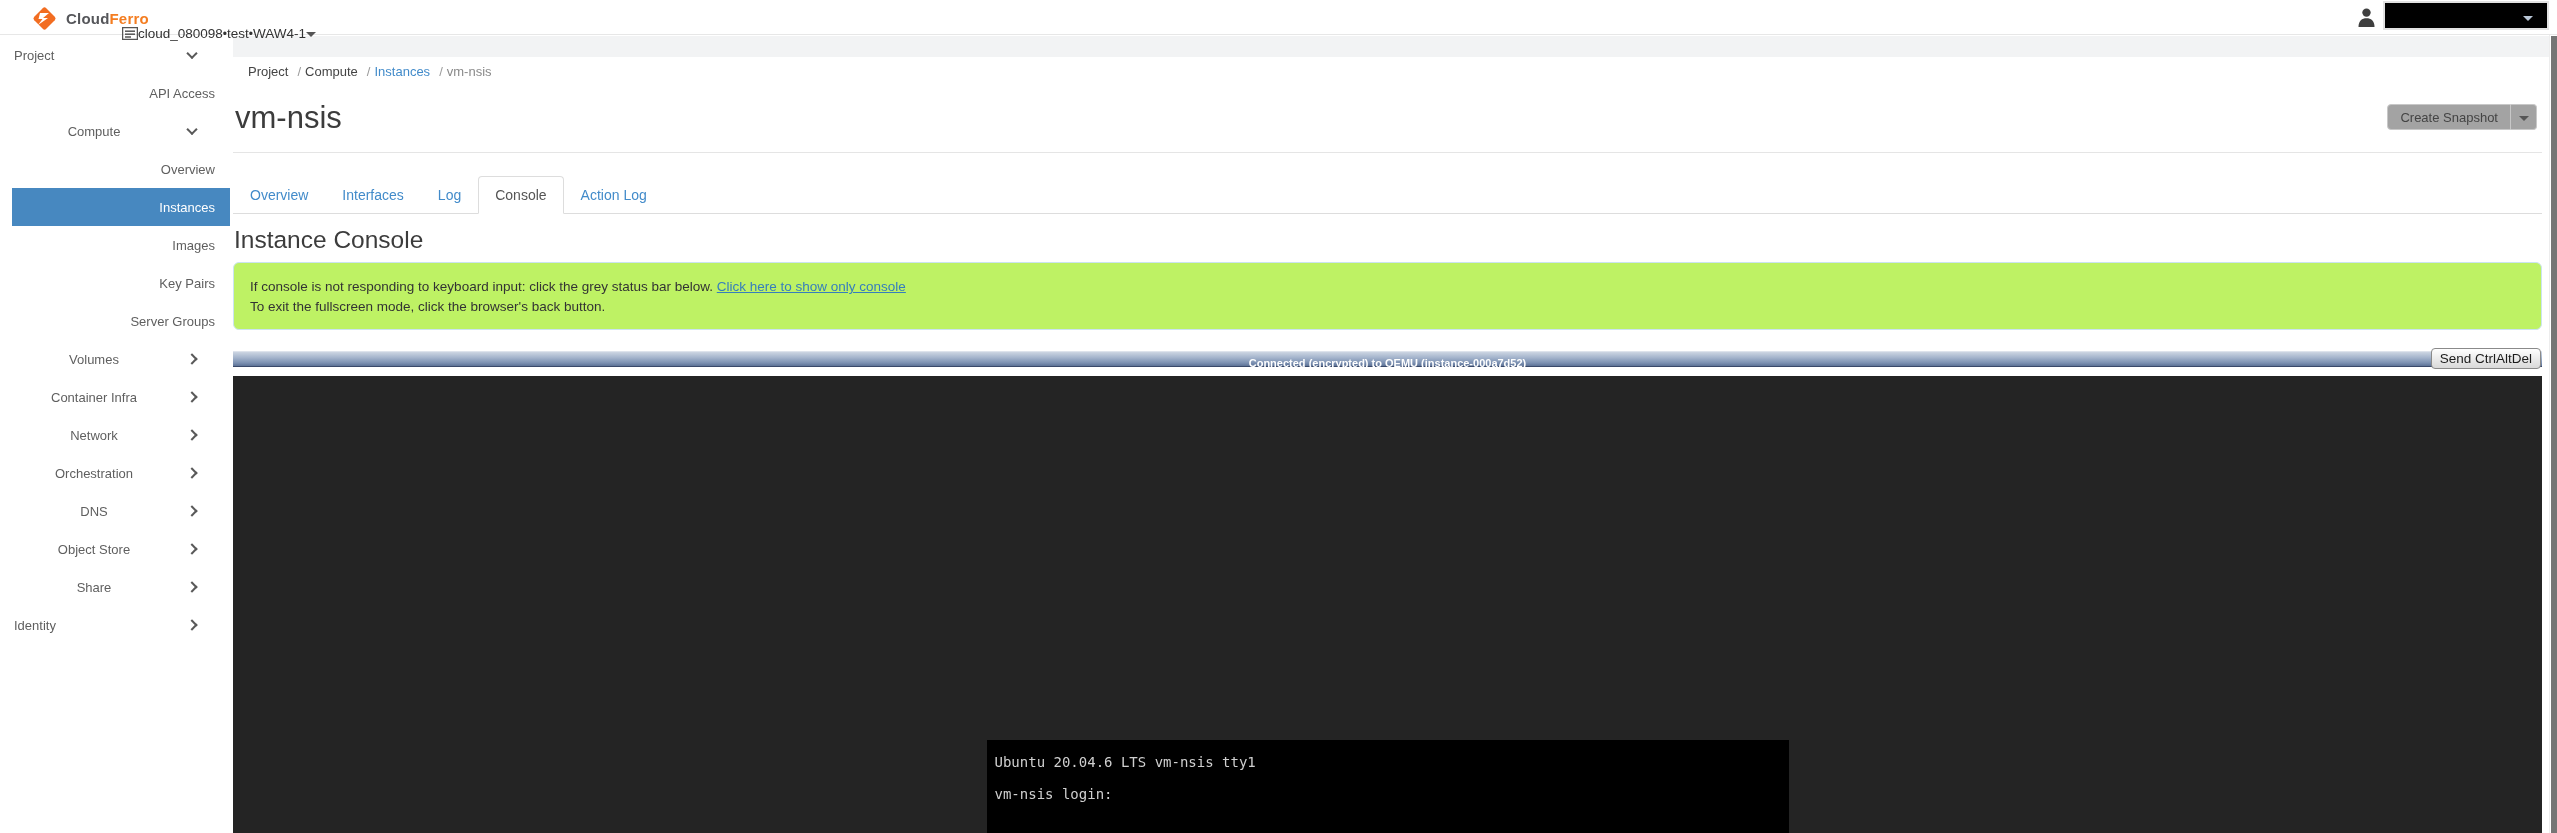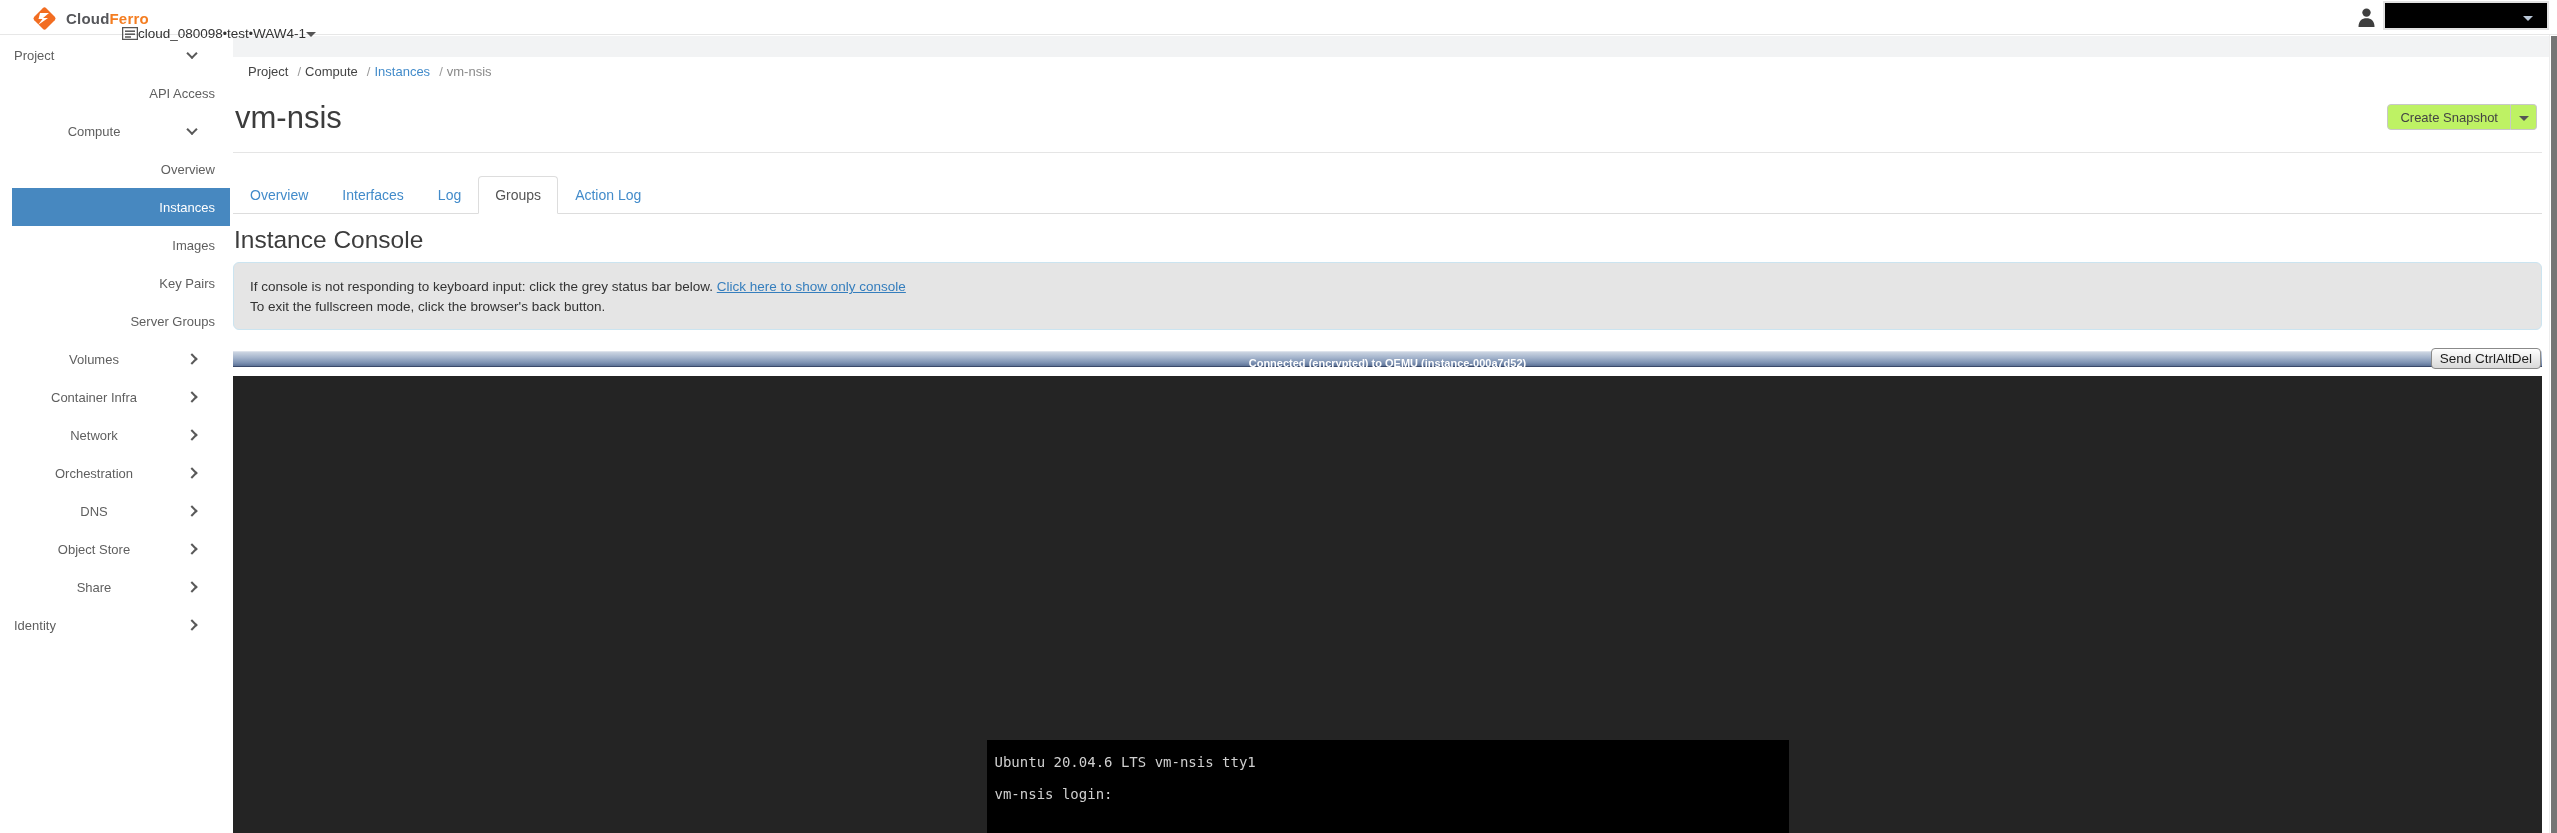"Create Snapshot" .btn { background: #bef264 -> #a3a3a3 }
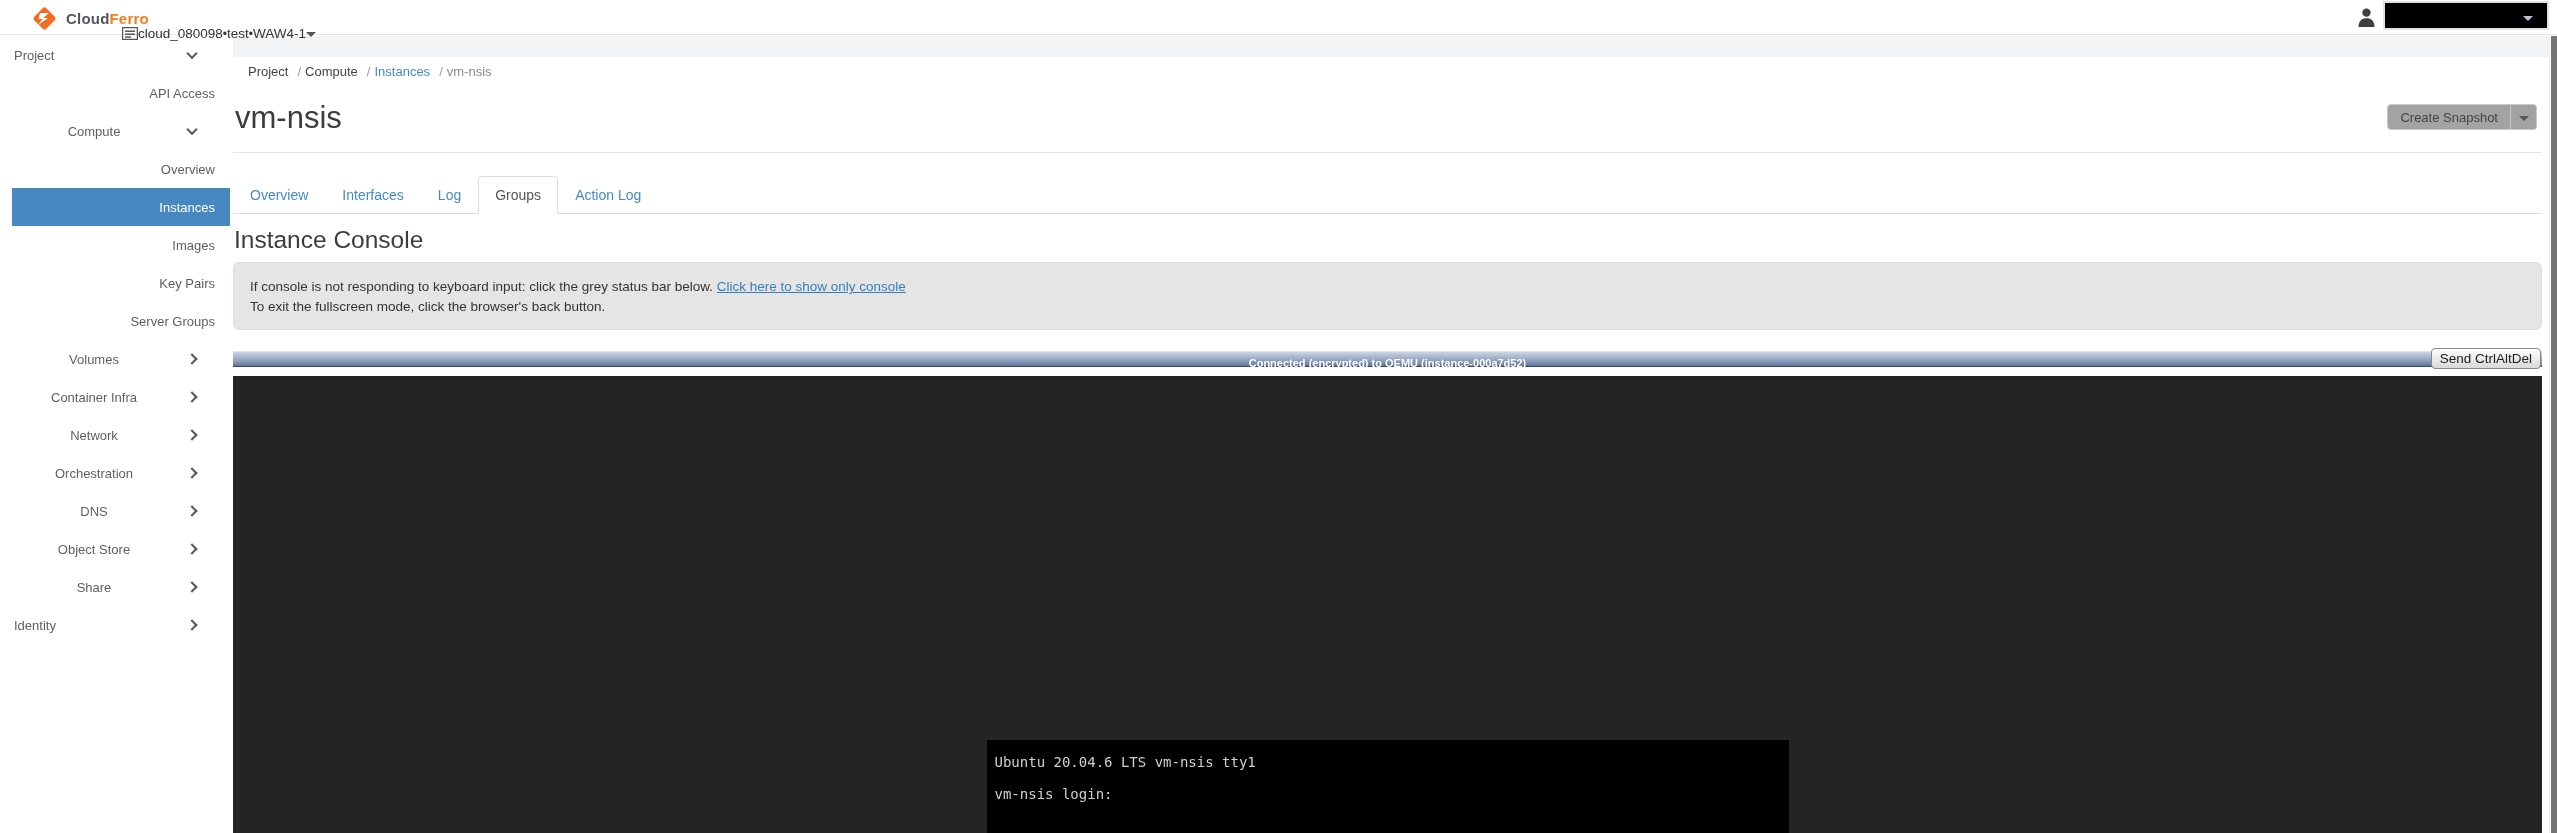"Groups" div.tab { text: Groups -> Console }
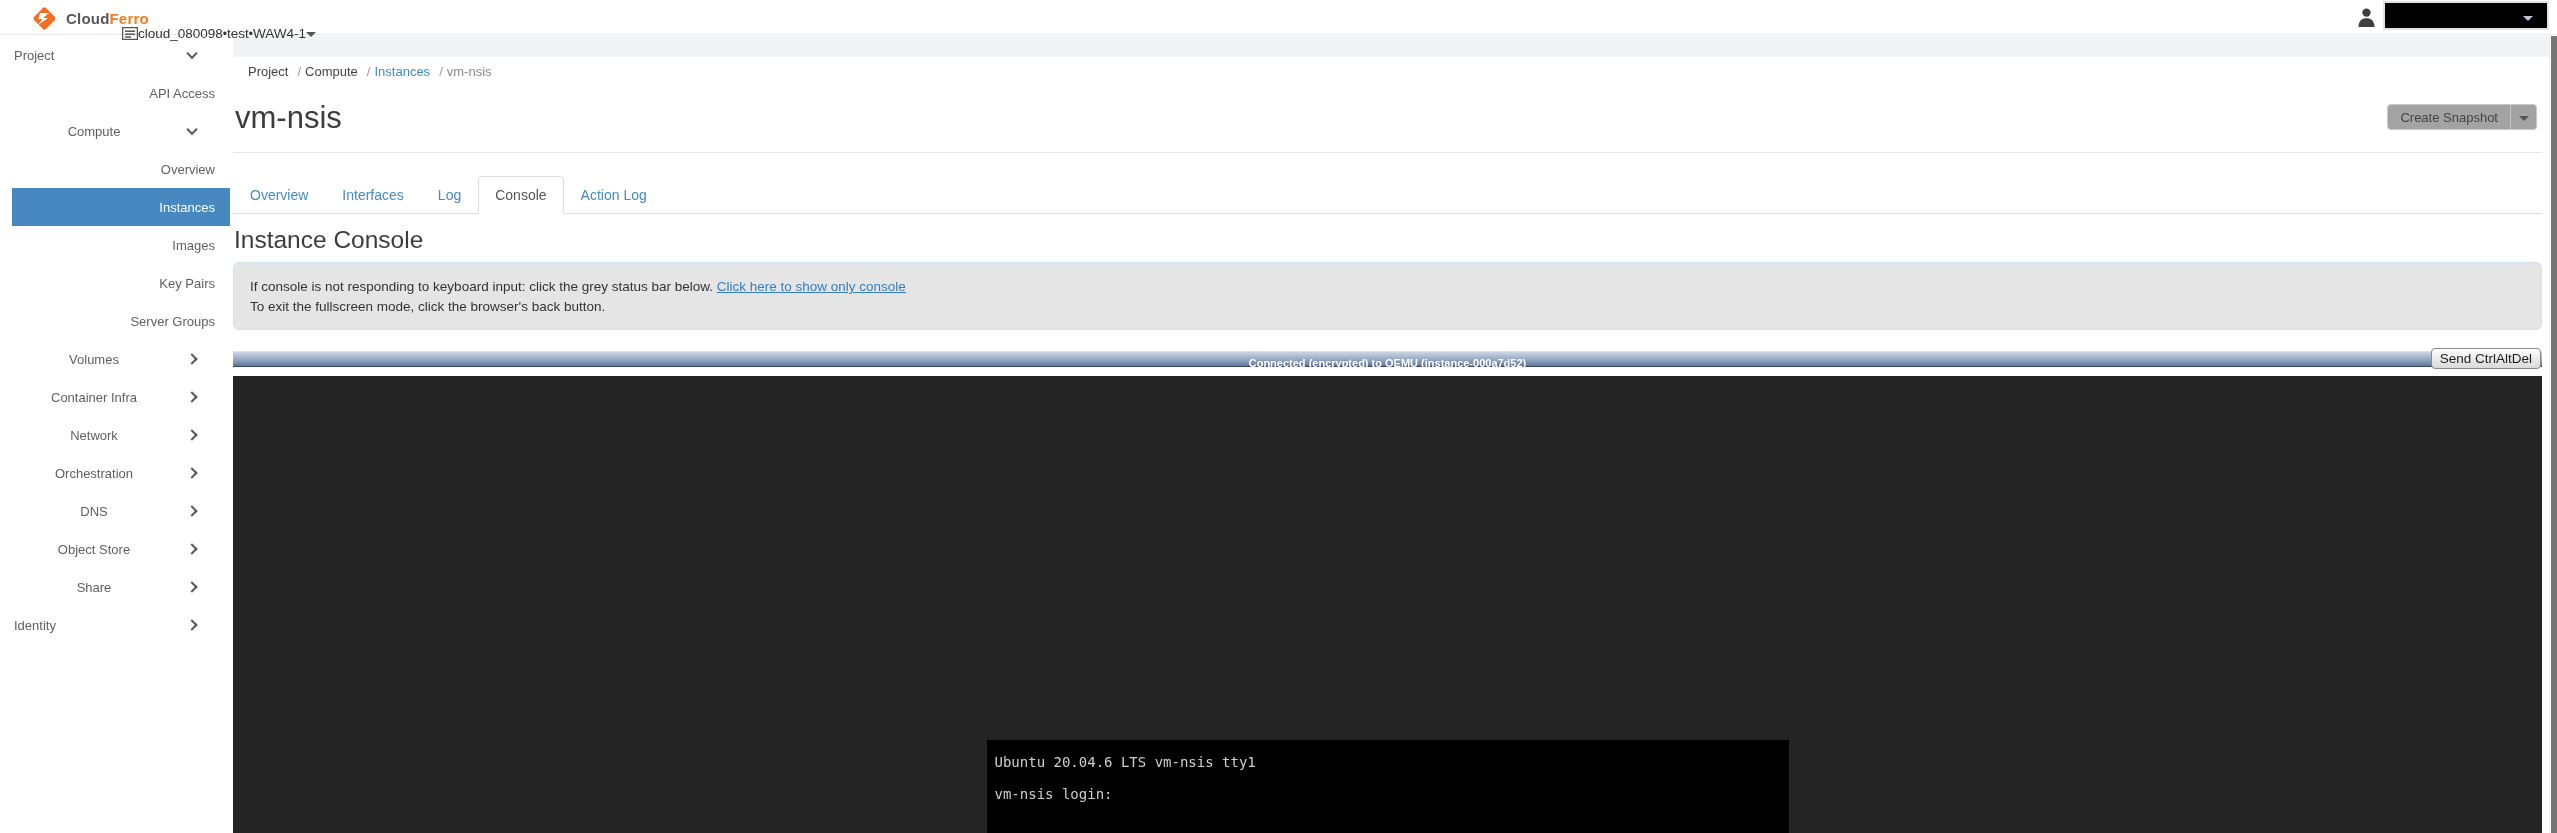"If console is not responding" .alert-info { background: #e5e5e5 -> #bef264 }
